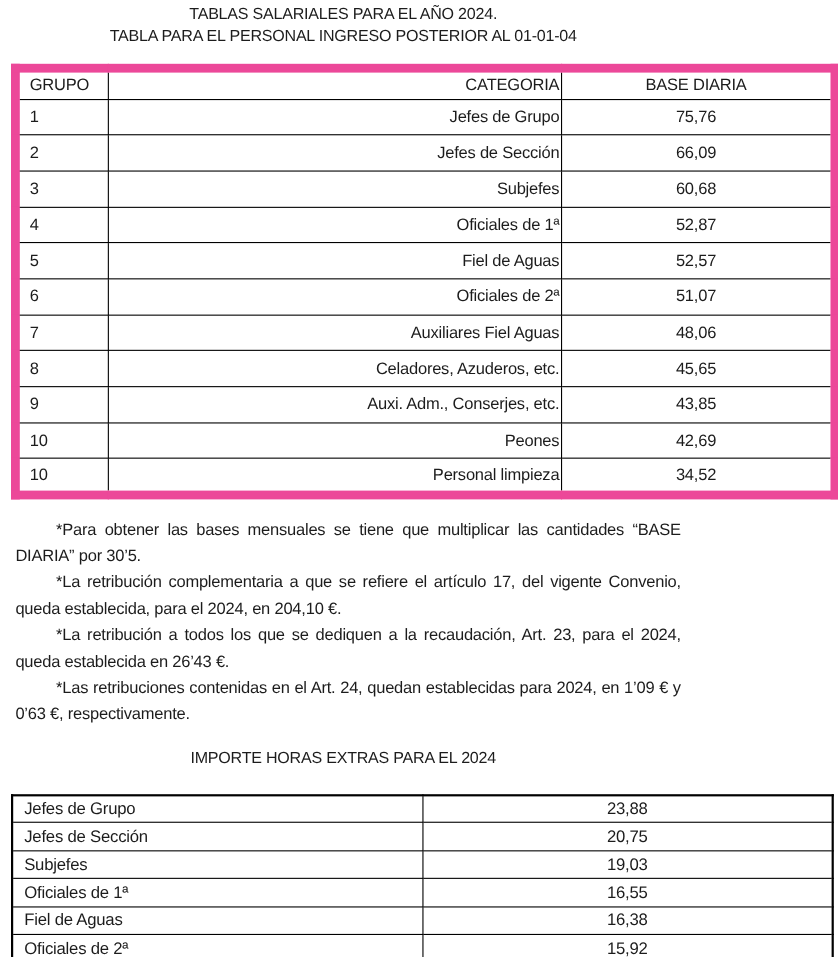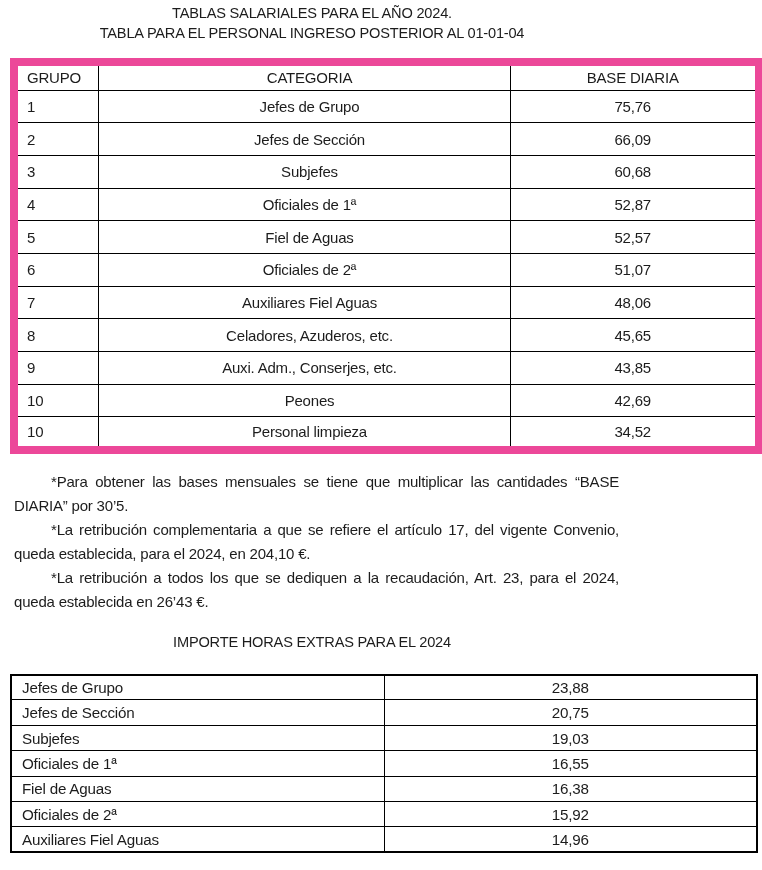"CATEGORIA" .t1 .c2 { text-align: center -> right }
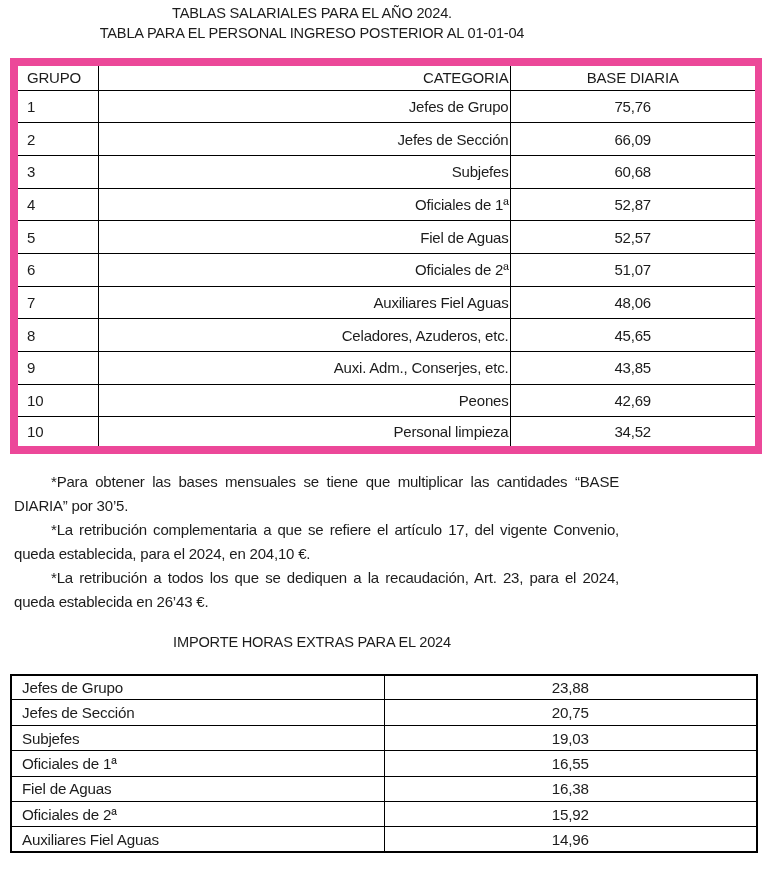"*Las retribuciones contenidas en el" p { html: none -> <p>*Las retribuciones contenidas en el Art. 24, quedan establecidas para 2024, en 1’09 € y 0’63 €, respectivamente.</p> }
